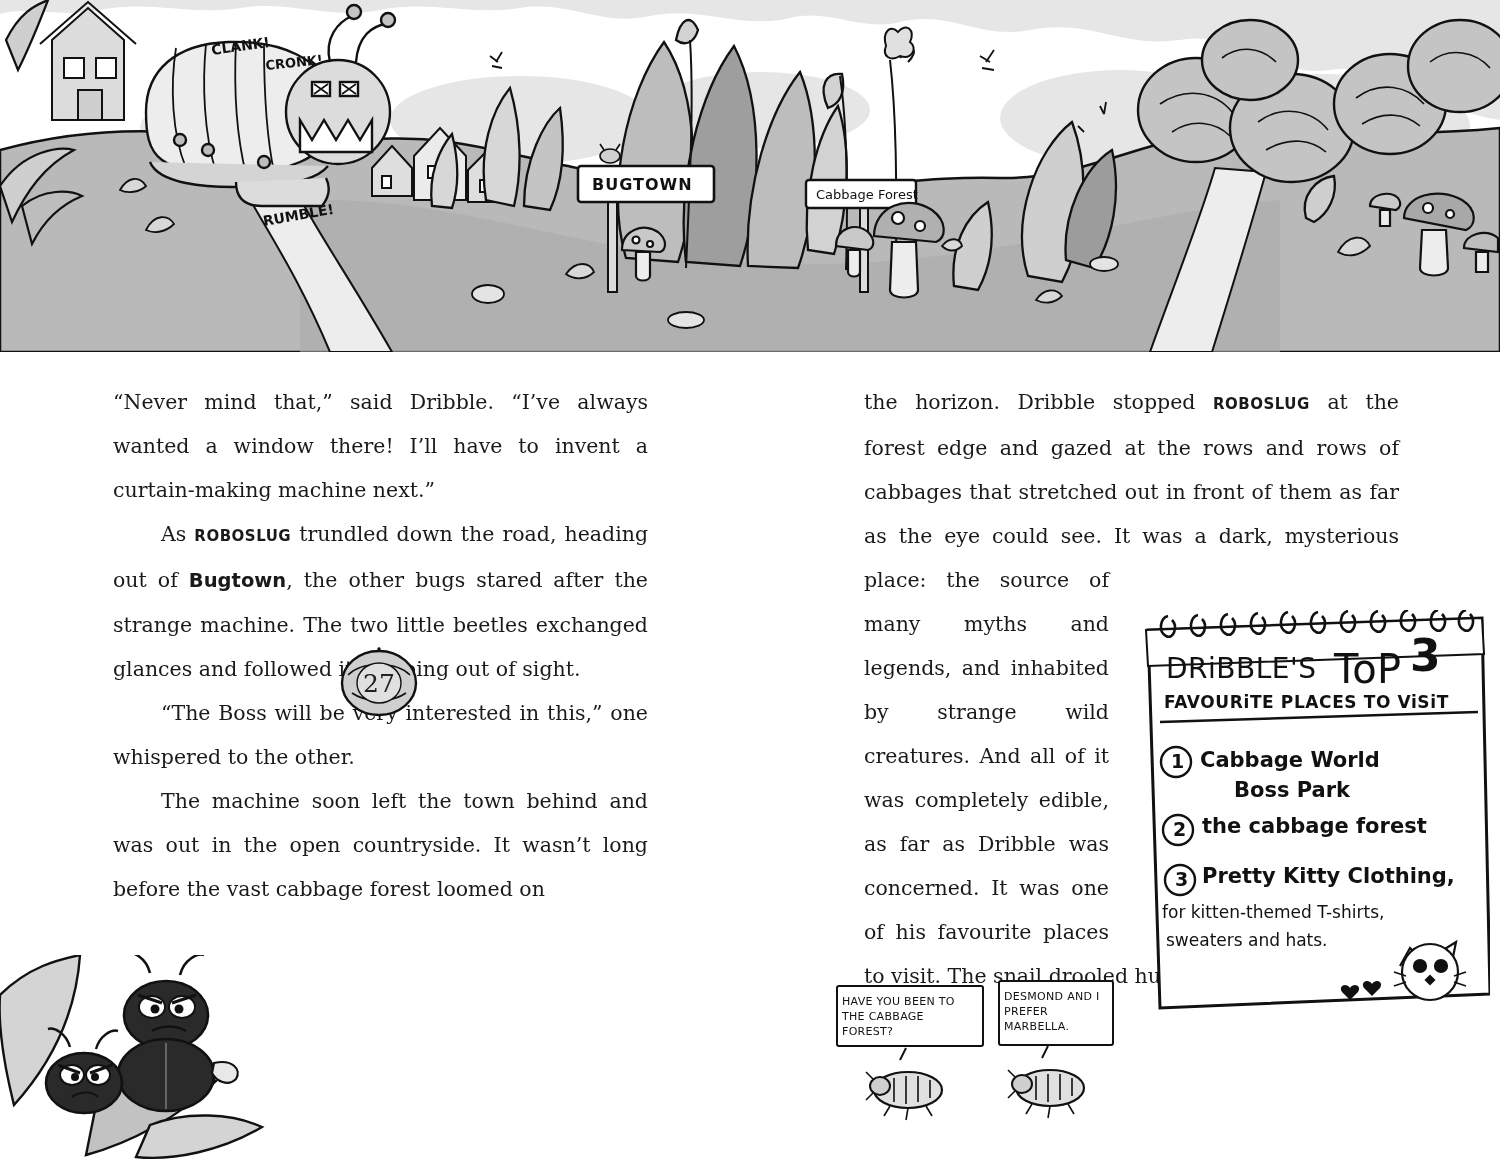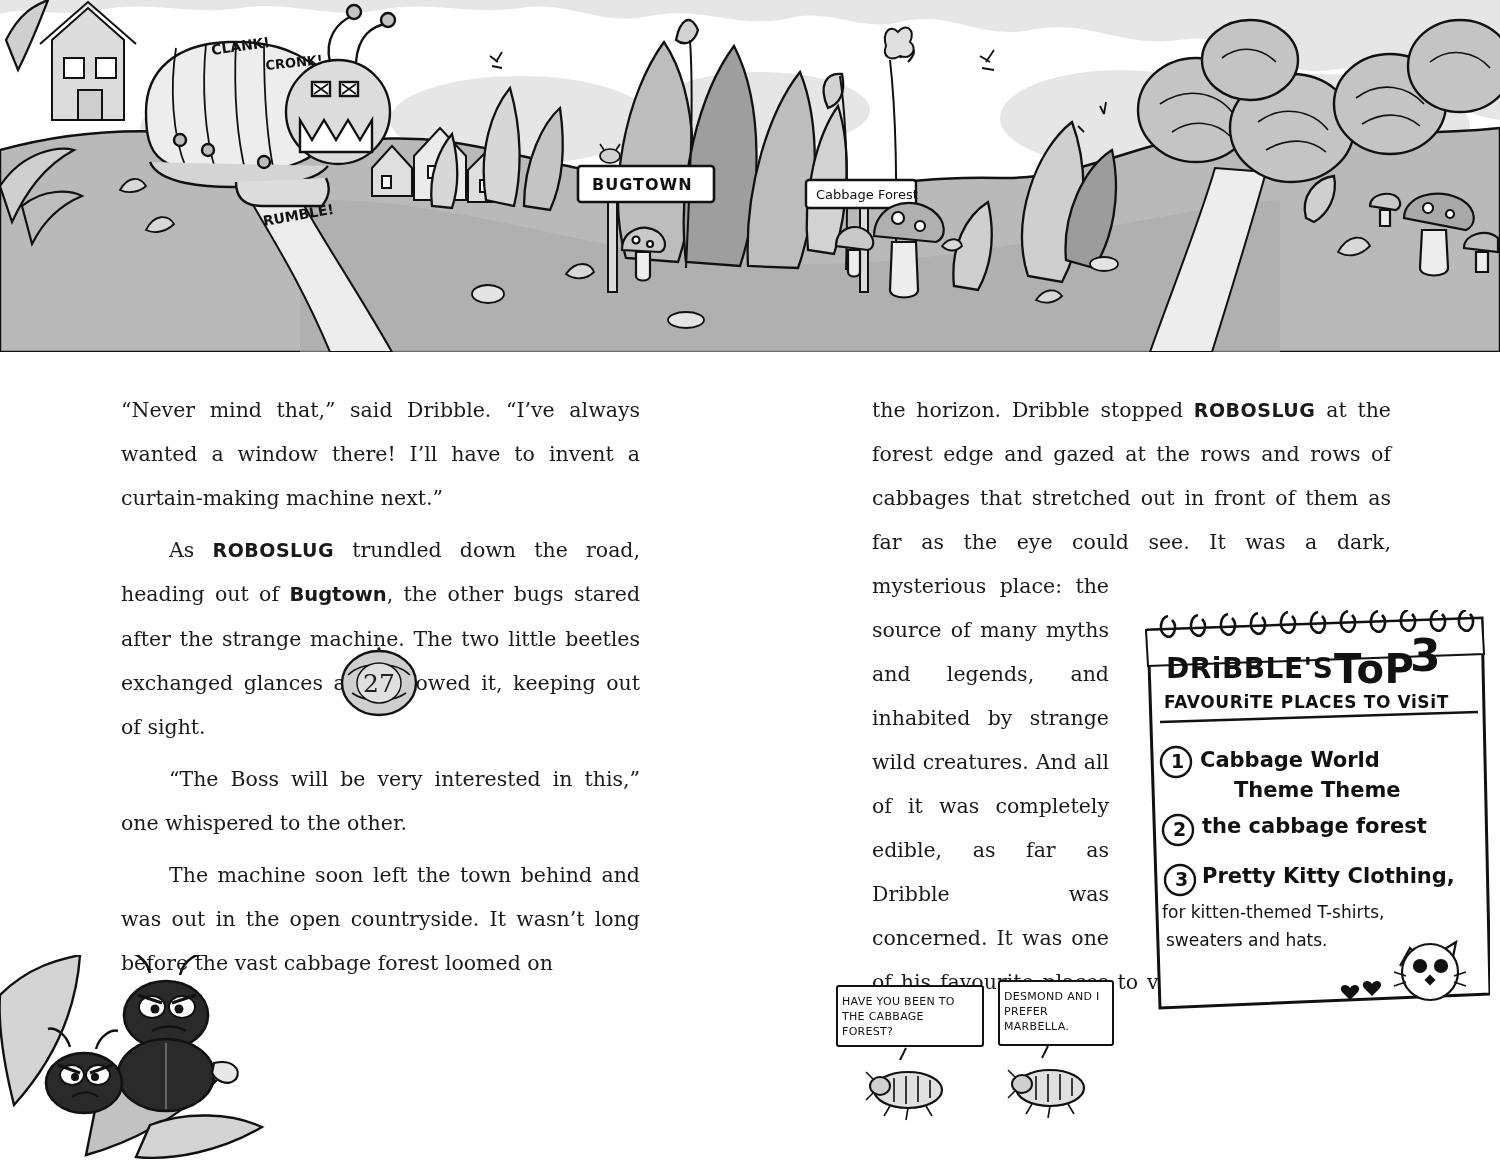"“Never mind that,” said Dribble." .col p { margin: 8px -> 0 }
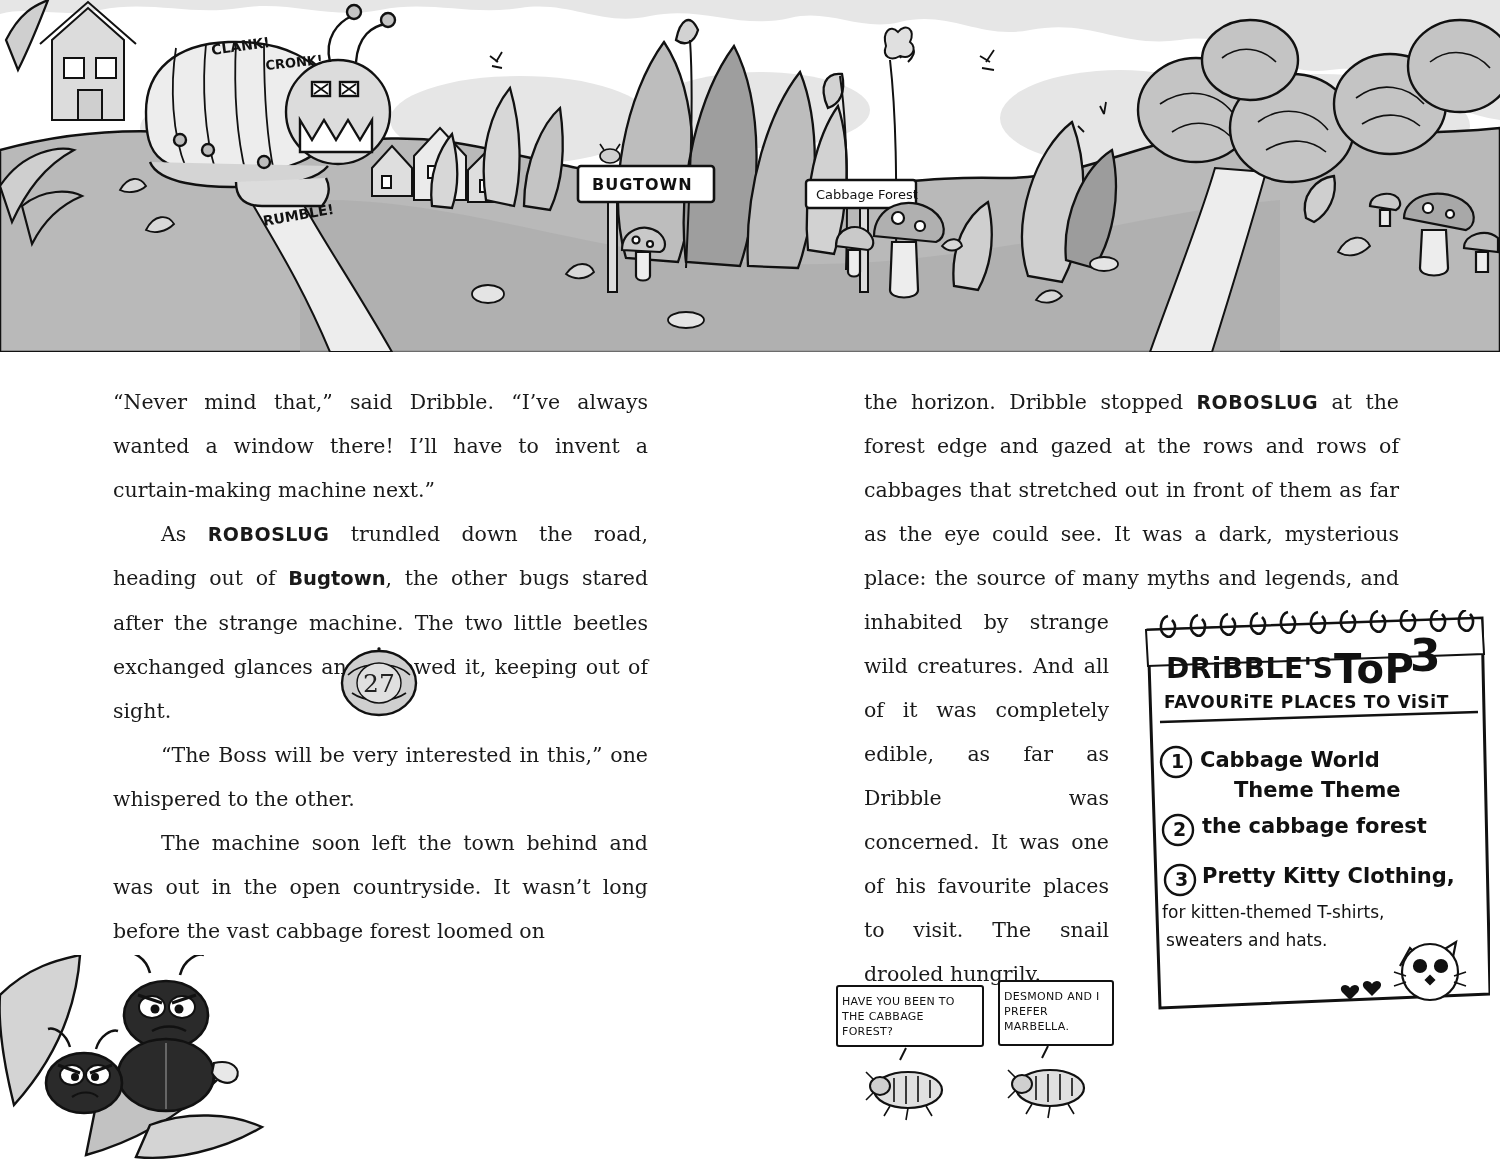"ROBOSLUG" .kw { font-size: 19px -> 15px }
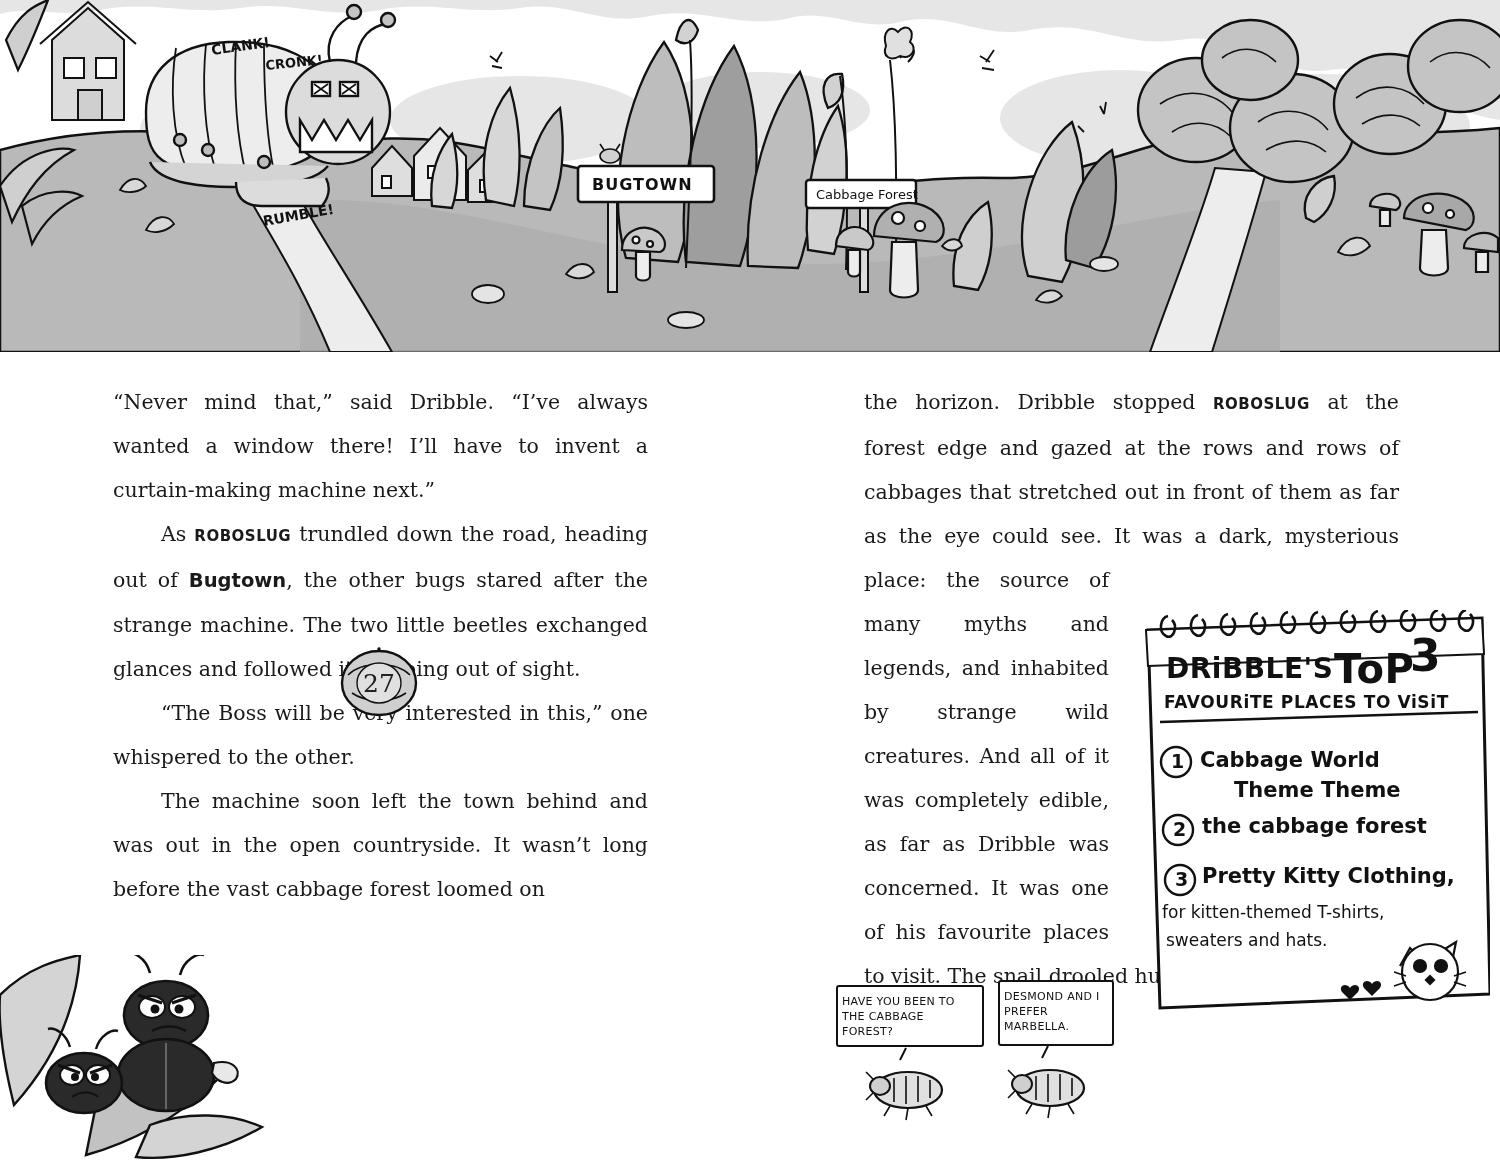"DRiBBLE'S" .np-title1 { font-weight: bold -> normal }
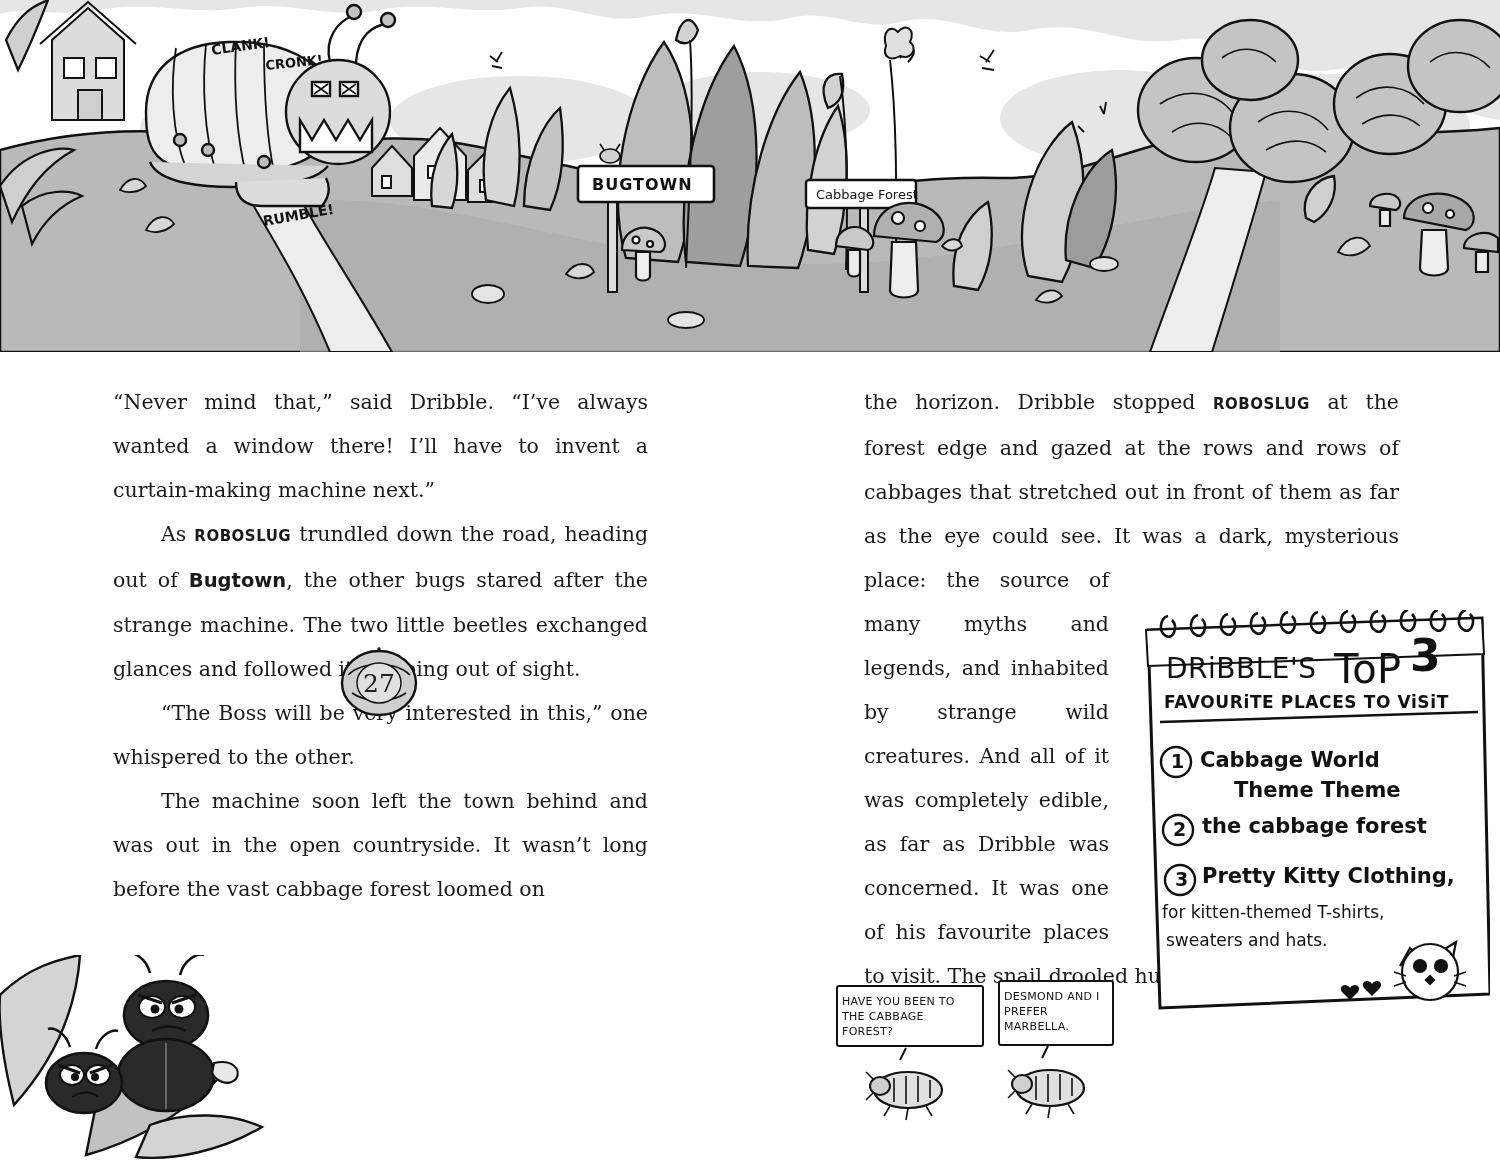"Theme Theme" div.np-text { text: Theme Theme -> Boss Park }
